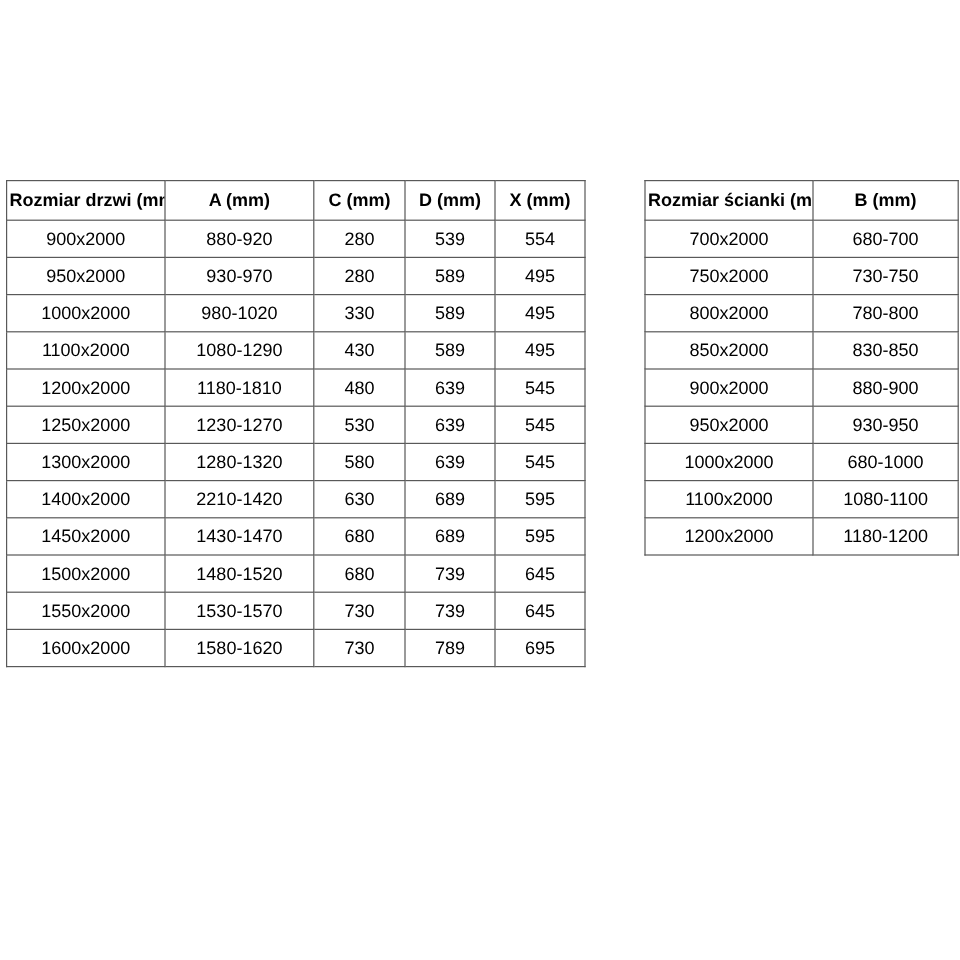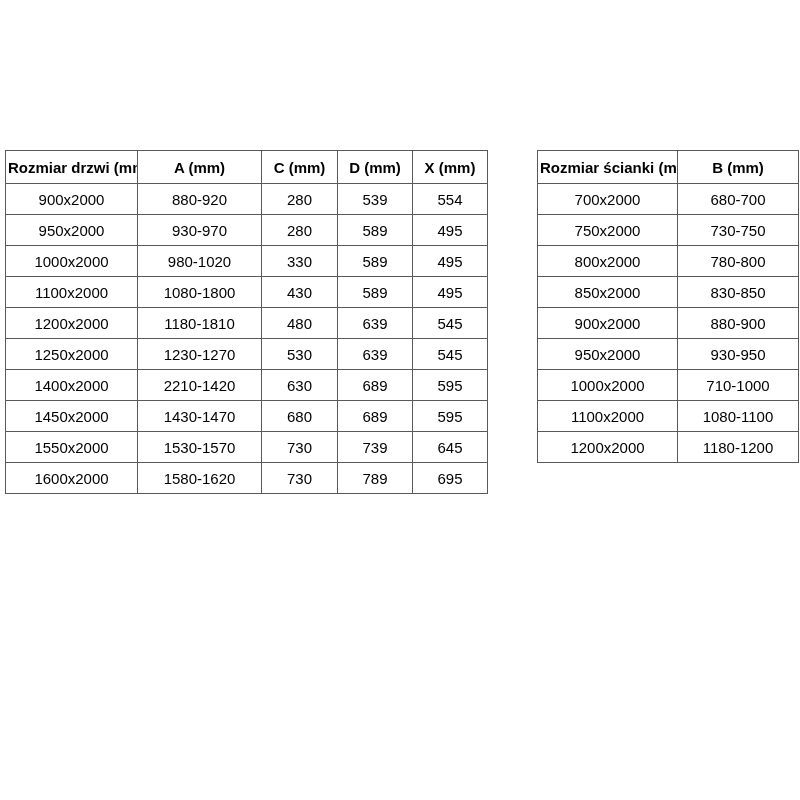"1080-1800" td { text: 1080-1800 -> 1080-1290 }
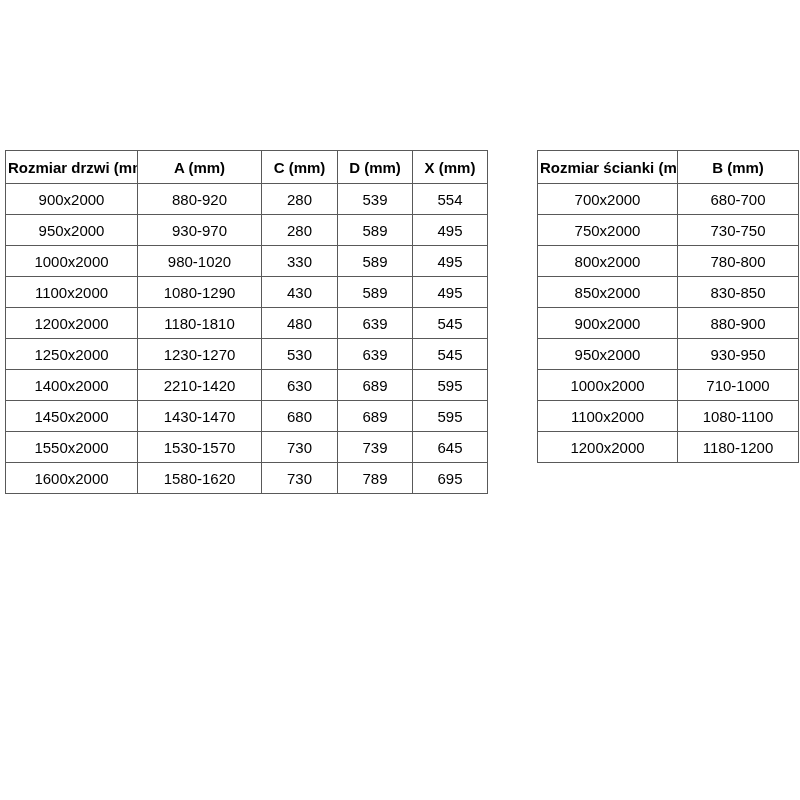"1300x2000" tr { html: none -> <tr> <td>1300x2000</td> <td>1280-1320</td> <td>580</td> <td>639</td> <td>545</td> </tr> }
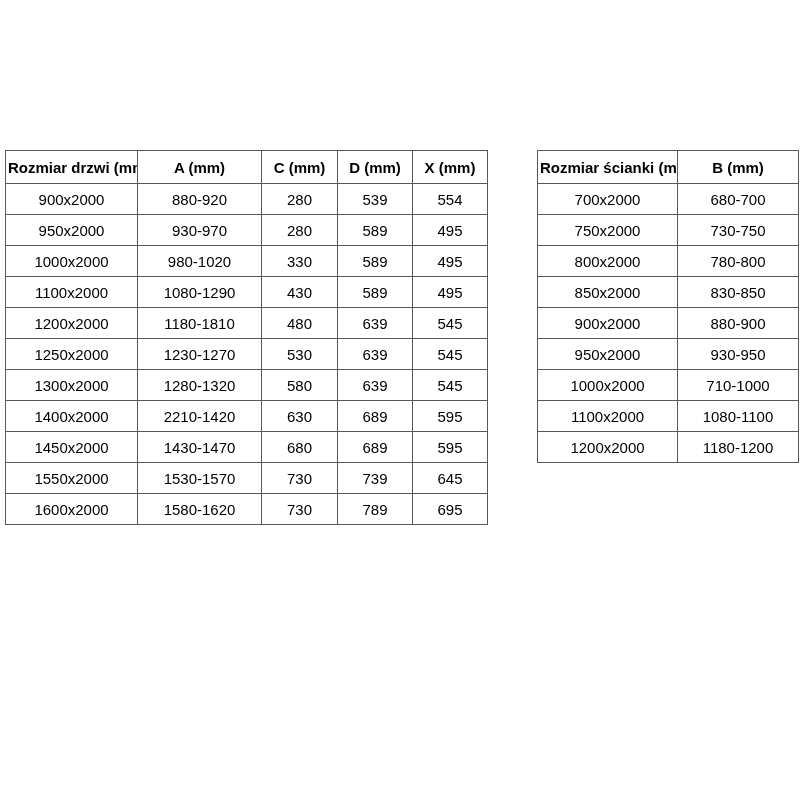"710-1000" td { text: 710-1000 -> 680-1000 }
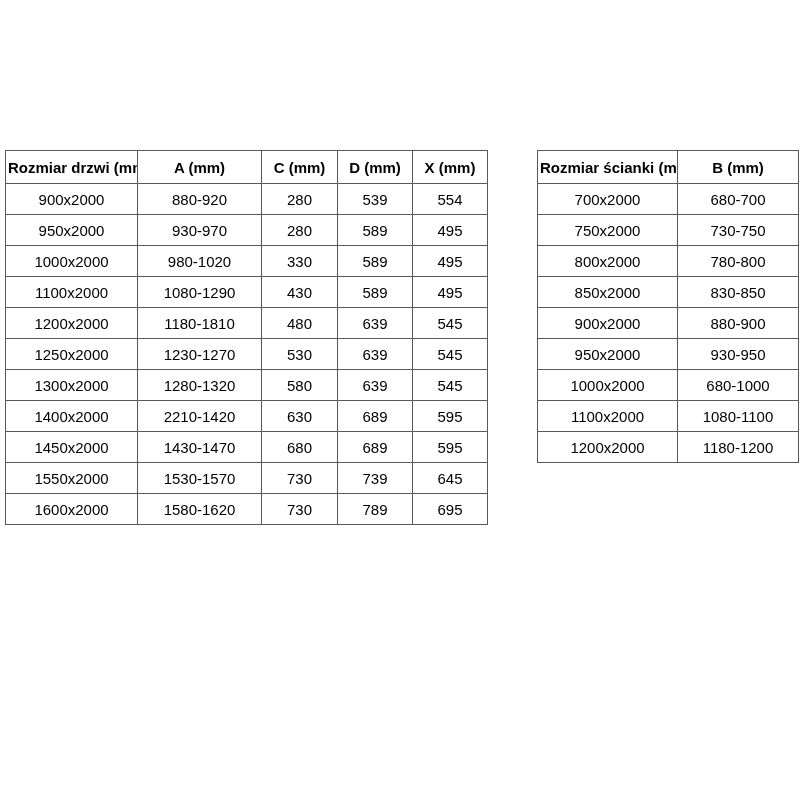"1500x2000" tr { html: none -> <tr> <td>1500x2000</td> <td>1480-1520</td> <td>680</td> <td>739</td> <td>645</td> </tr> }
